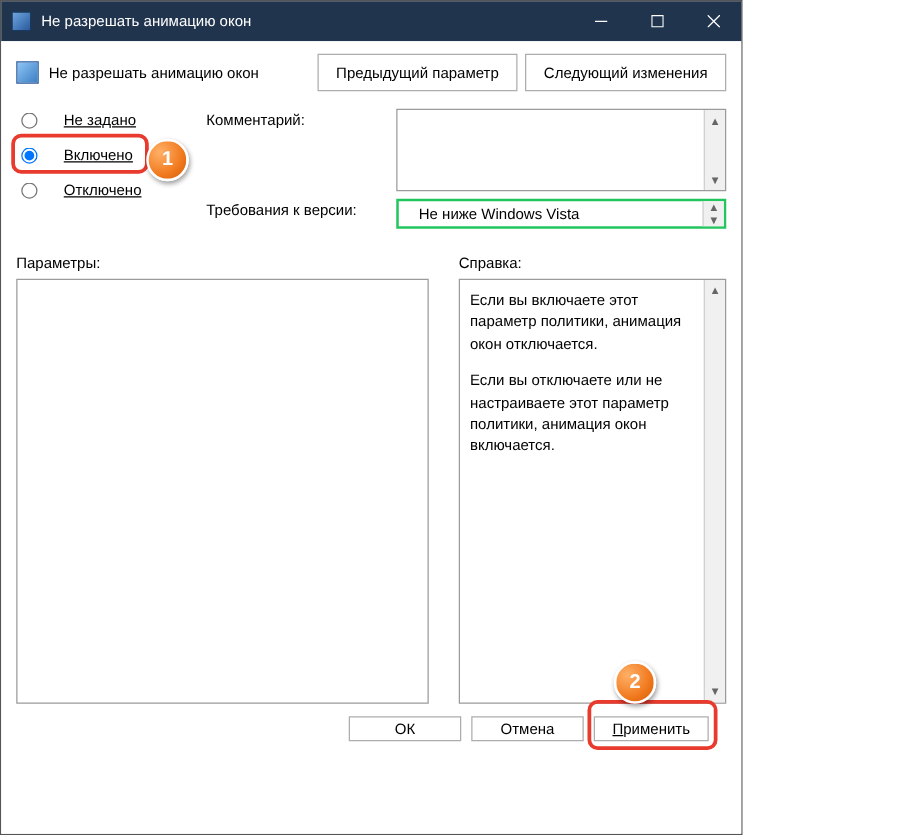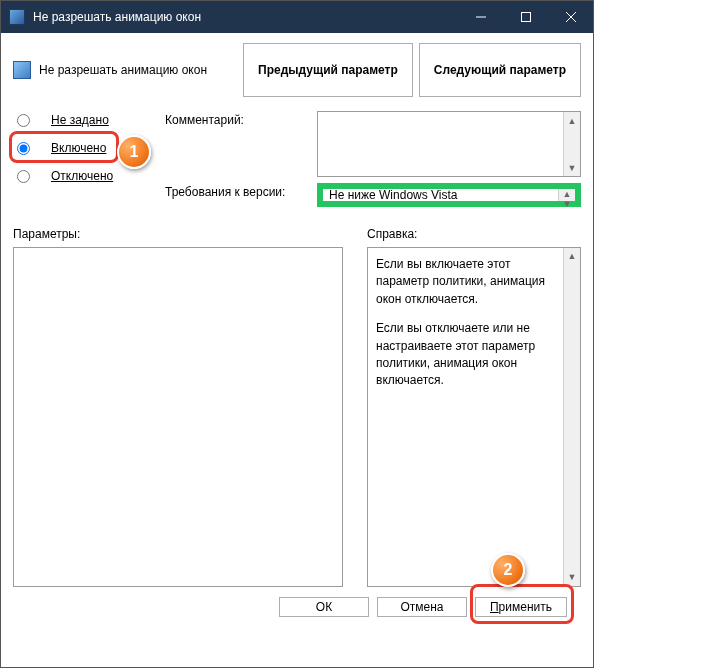"Предыдущий параметр" .nav-btns .btn { font-weight: bold -> none; padding: 19px 14px -> 7px 14px }
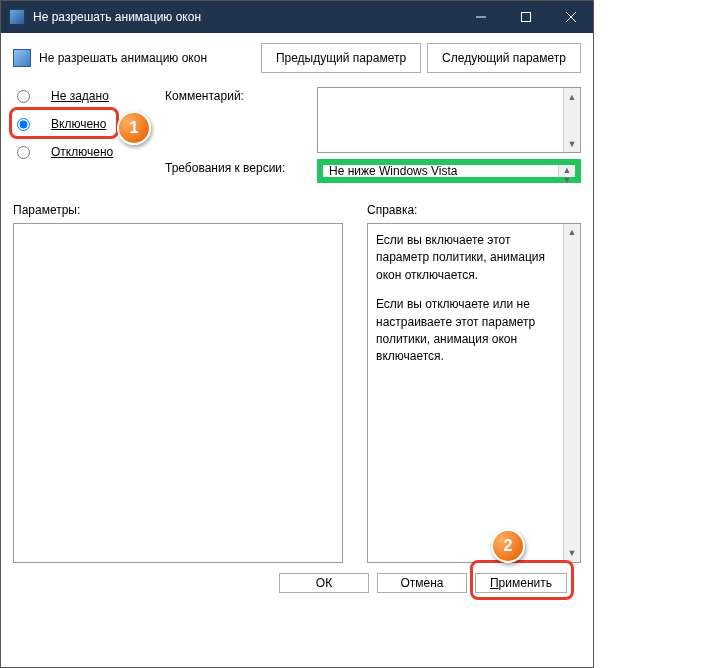"Следующий параметр" button.btn { text: параметр -> изменения }
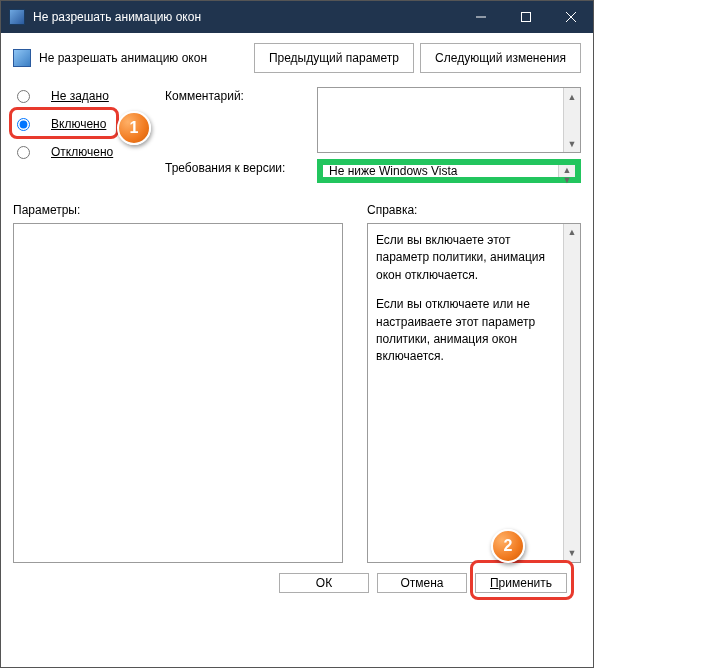"Не ниже Windows Vista" .version-box { border: 6px solid #22c55e -> 2px solid #22c55e; padding: 0 6px -> 0 16px }
